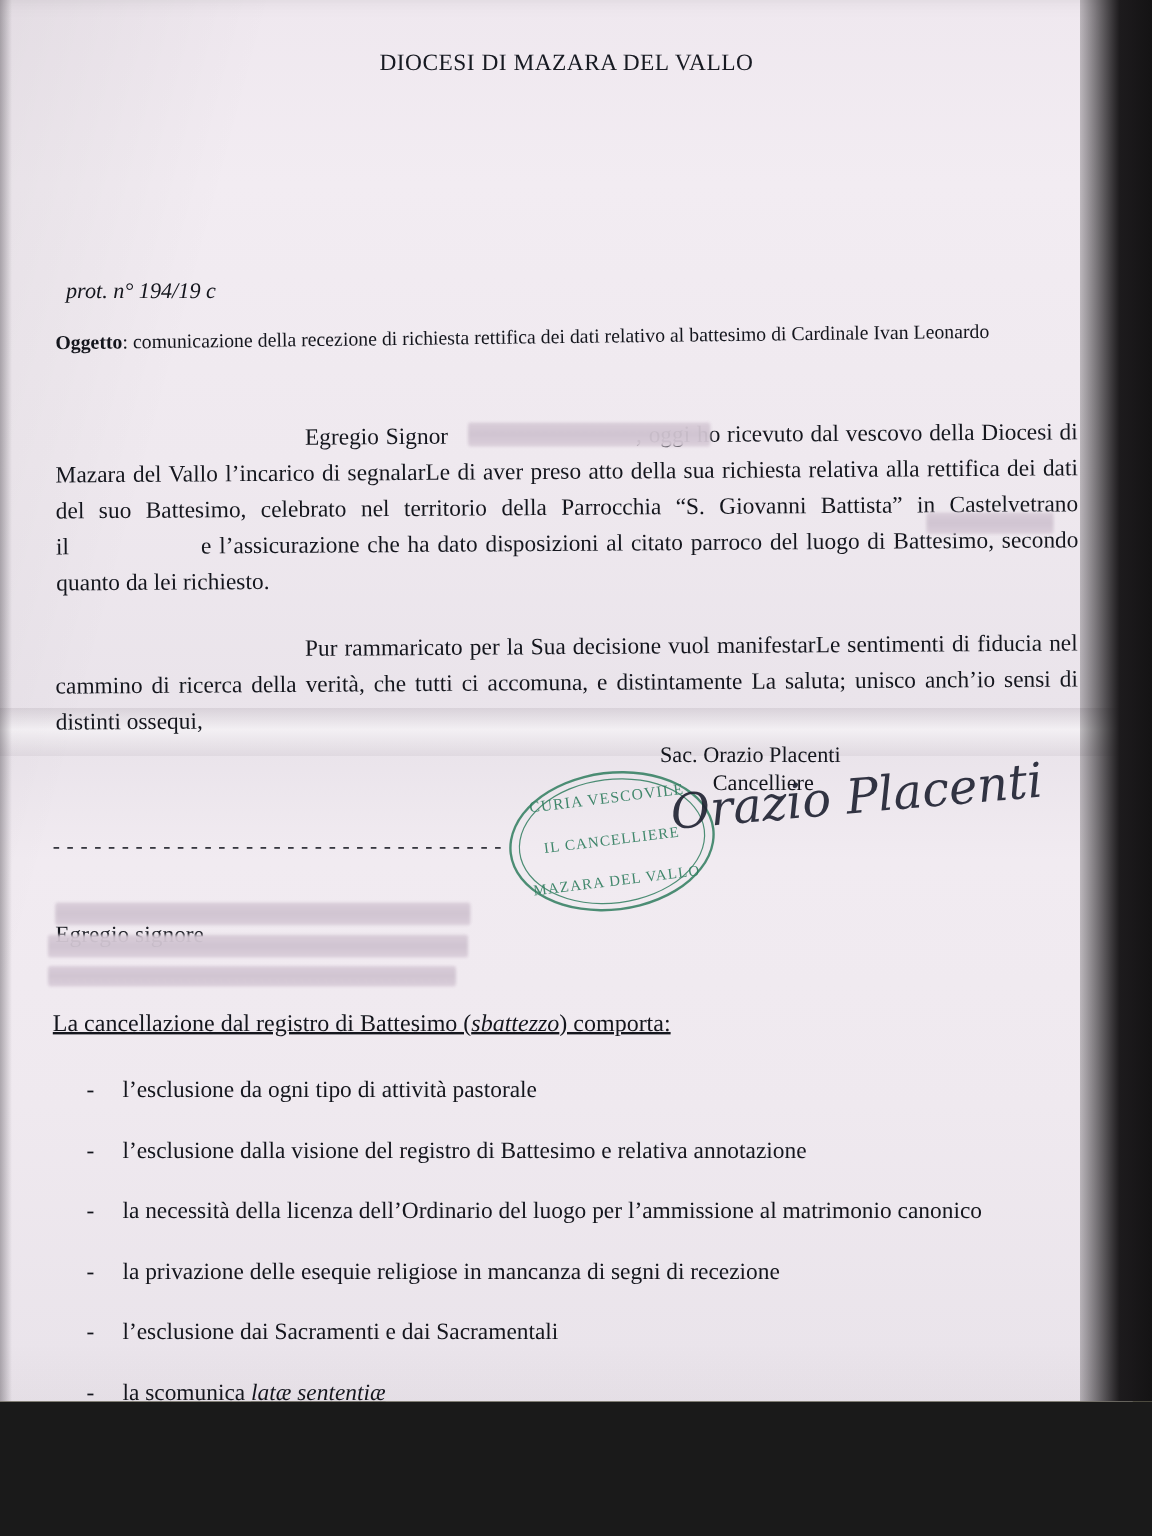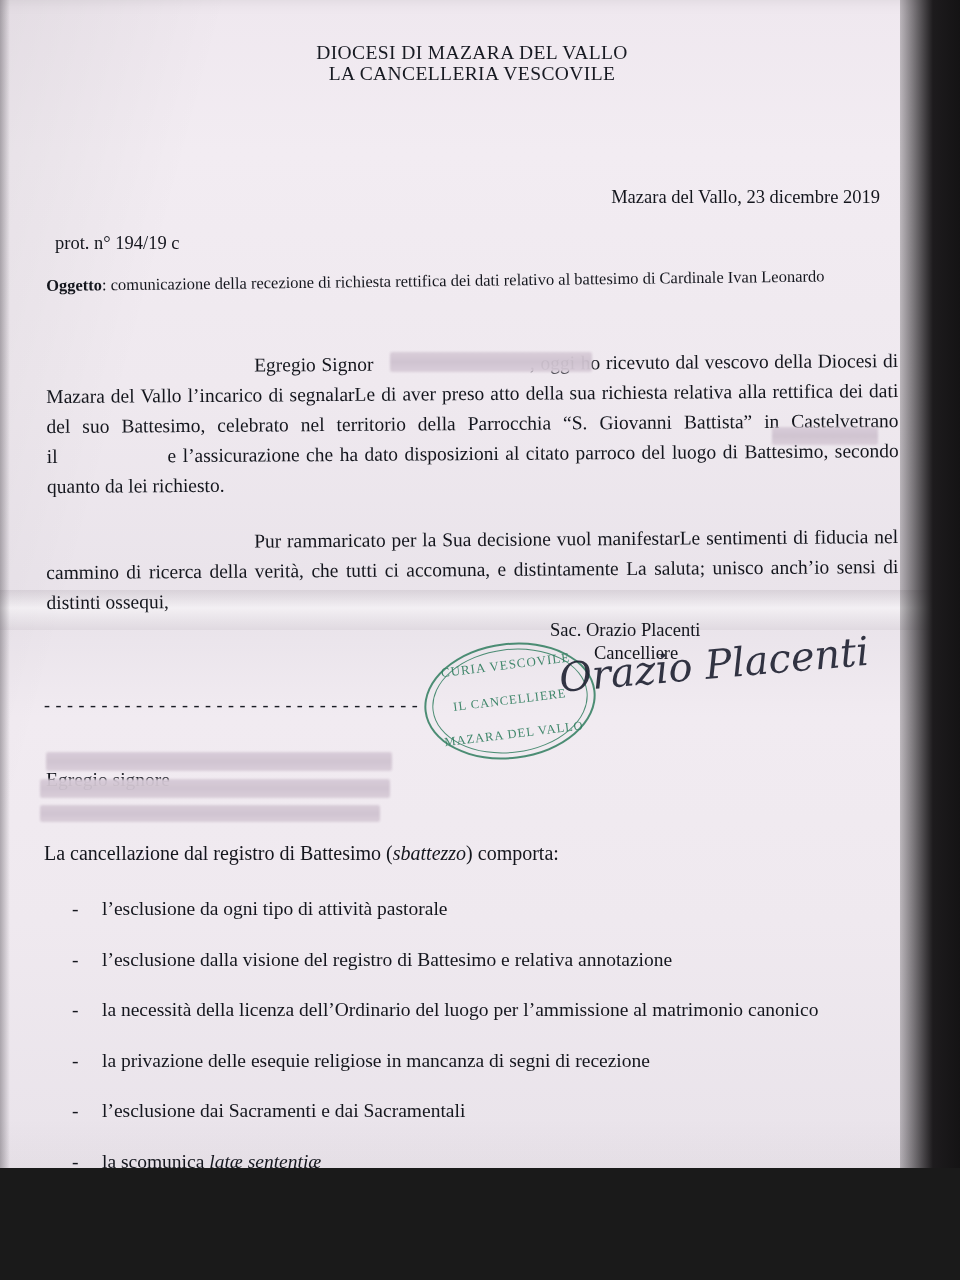"LA CANCELLERIA VESCOVILE" div.doc-text { html: <div>LA CANCELLERIA VESCOVILE</div> -> none }
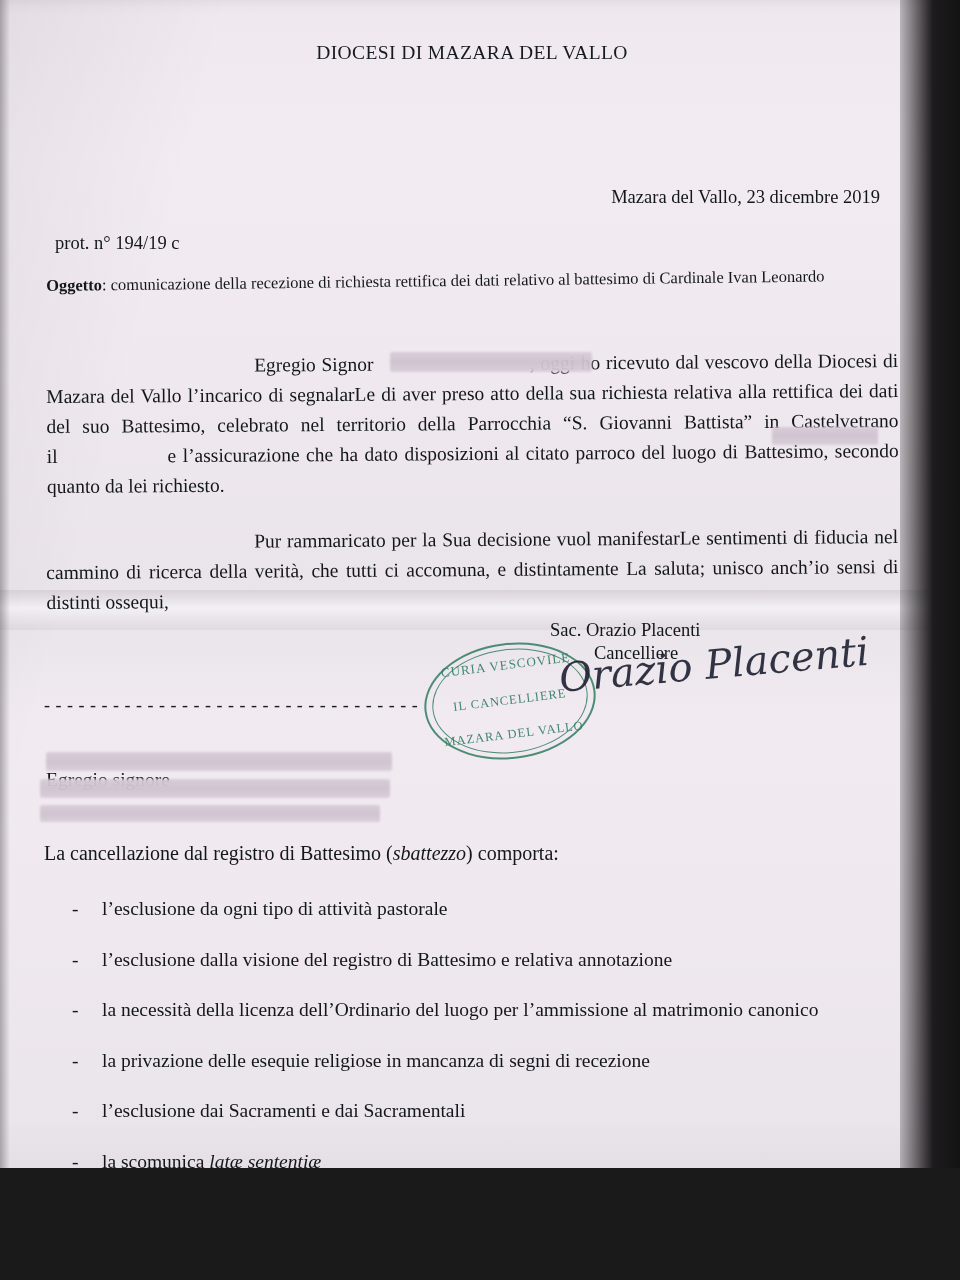"Mazara del Vallo, 23 dicembre" div.doc-text { html: <div>Mazara del Vallo, 23 dicembre 2019</div> -> none }
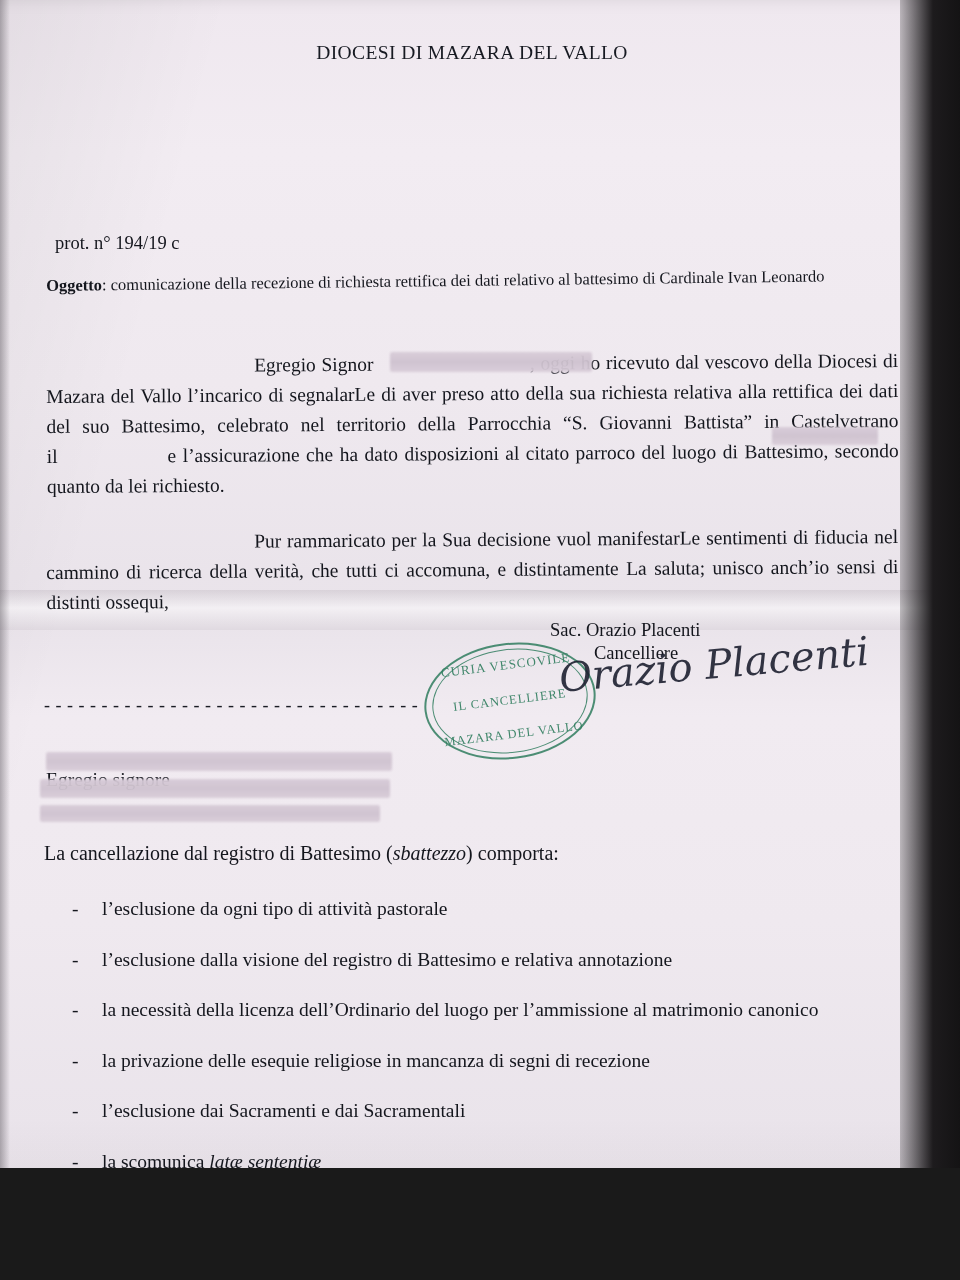"prot. n° 194/19 c" #prot { font-style: none -> italic }
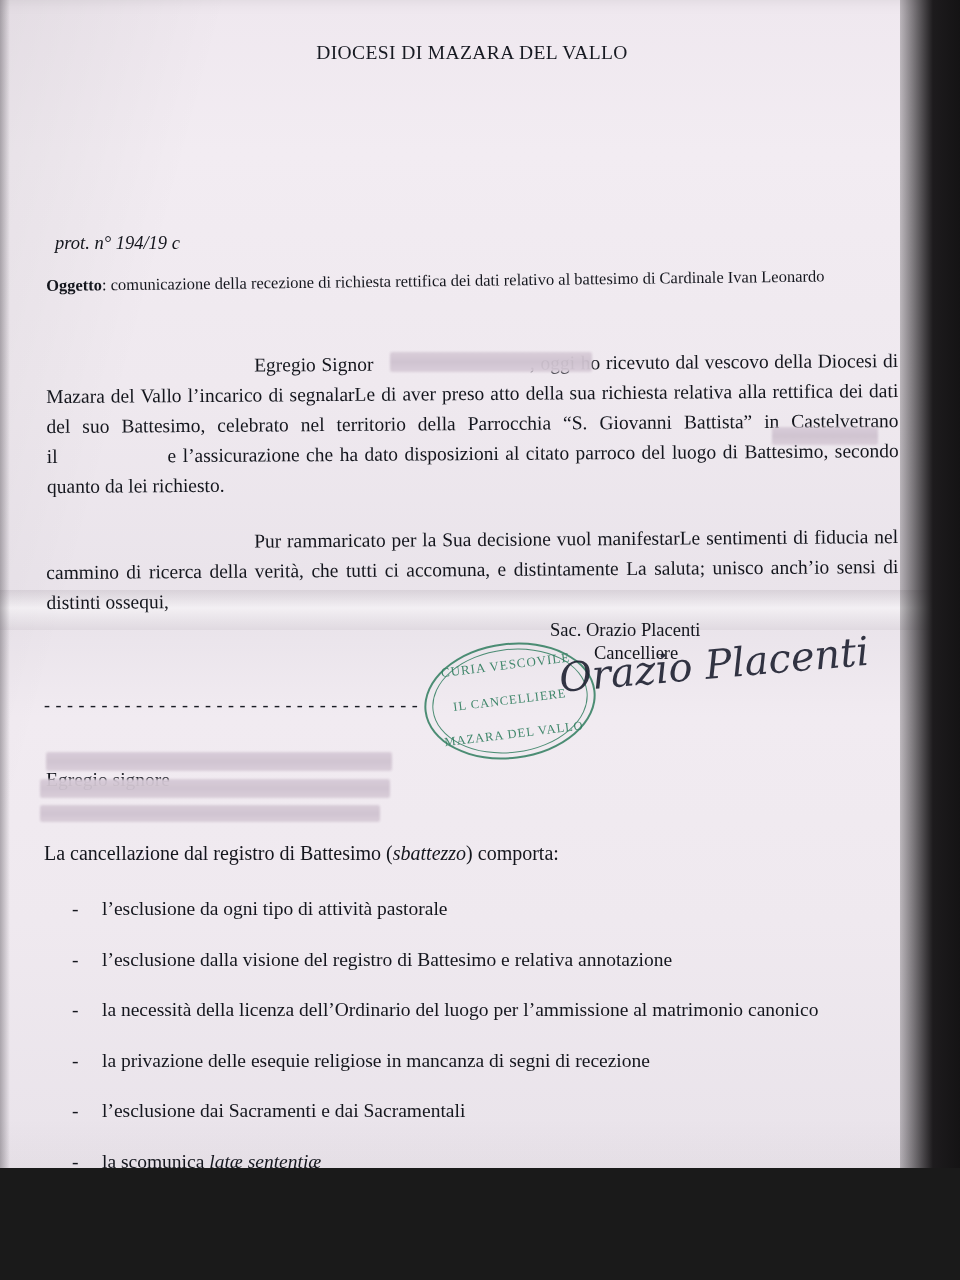"La cancellazione dal registro di" #list-lead { text-decoration: none -> underline }
